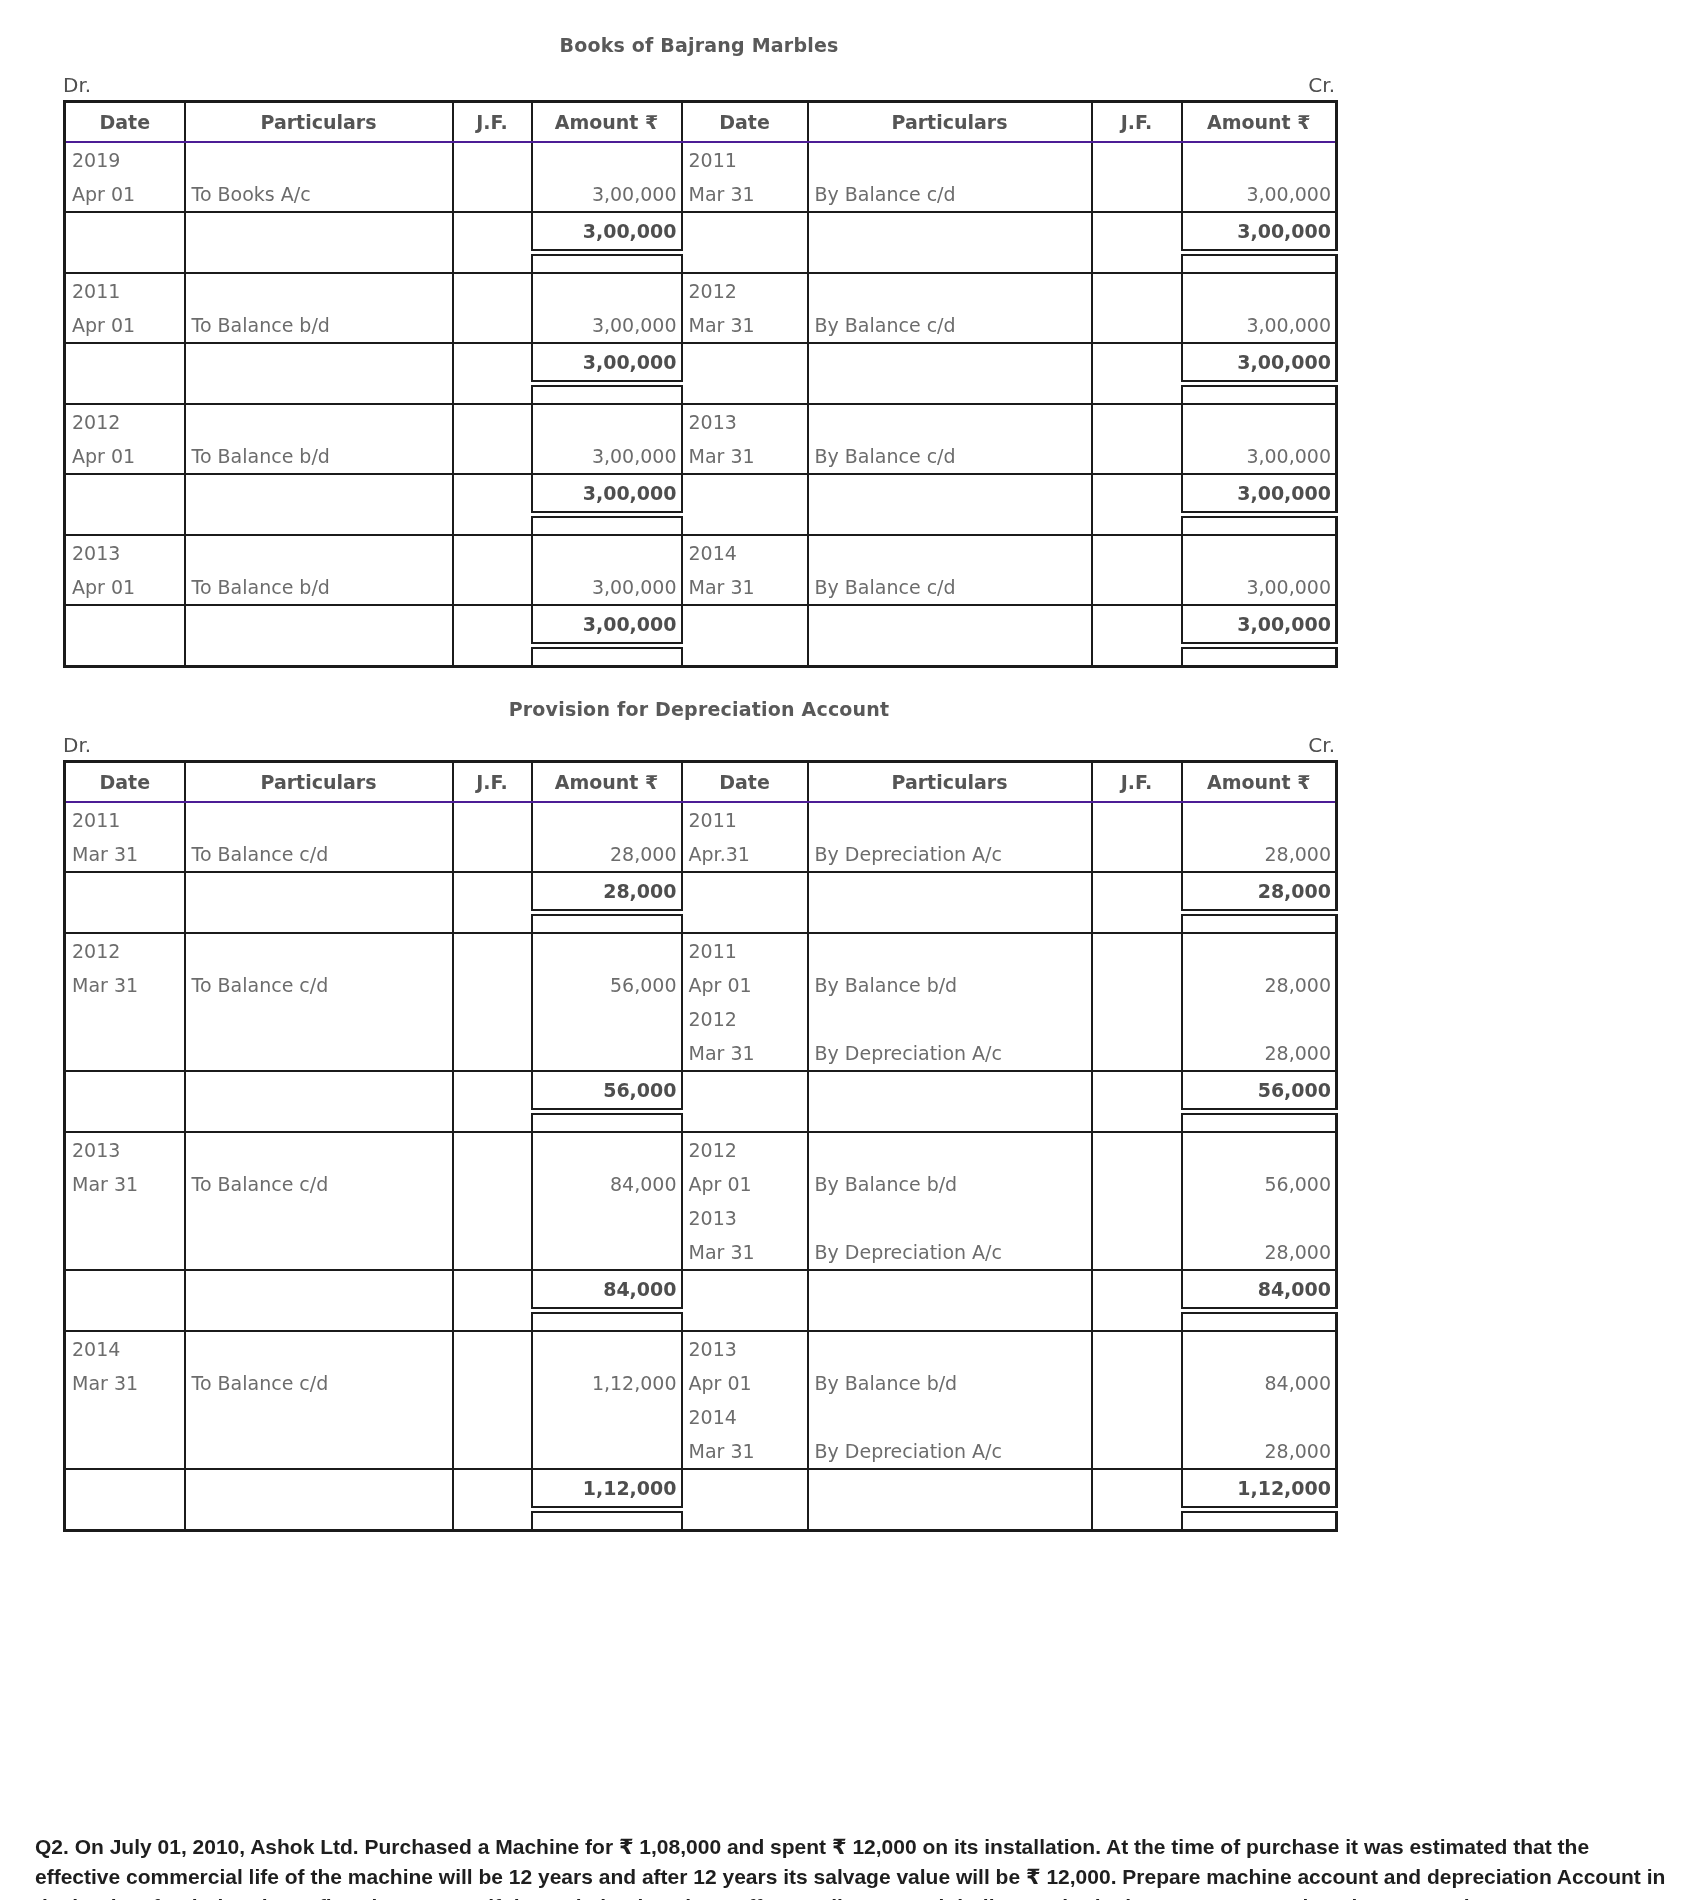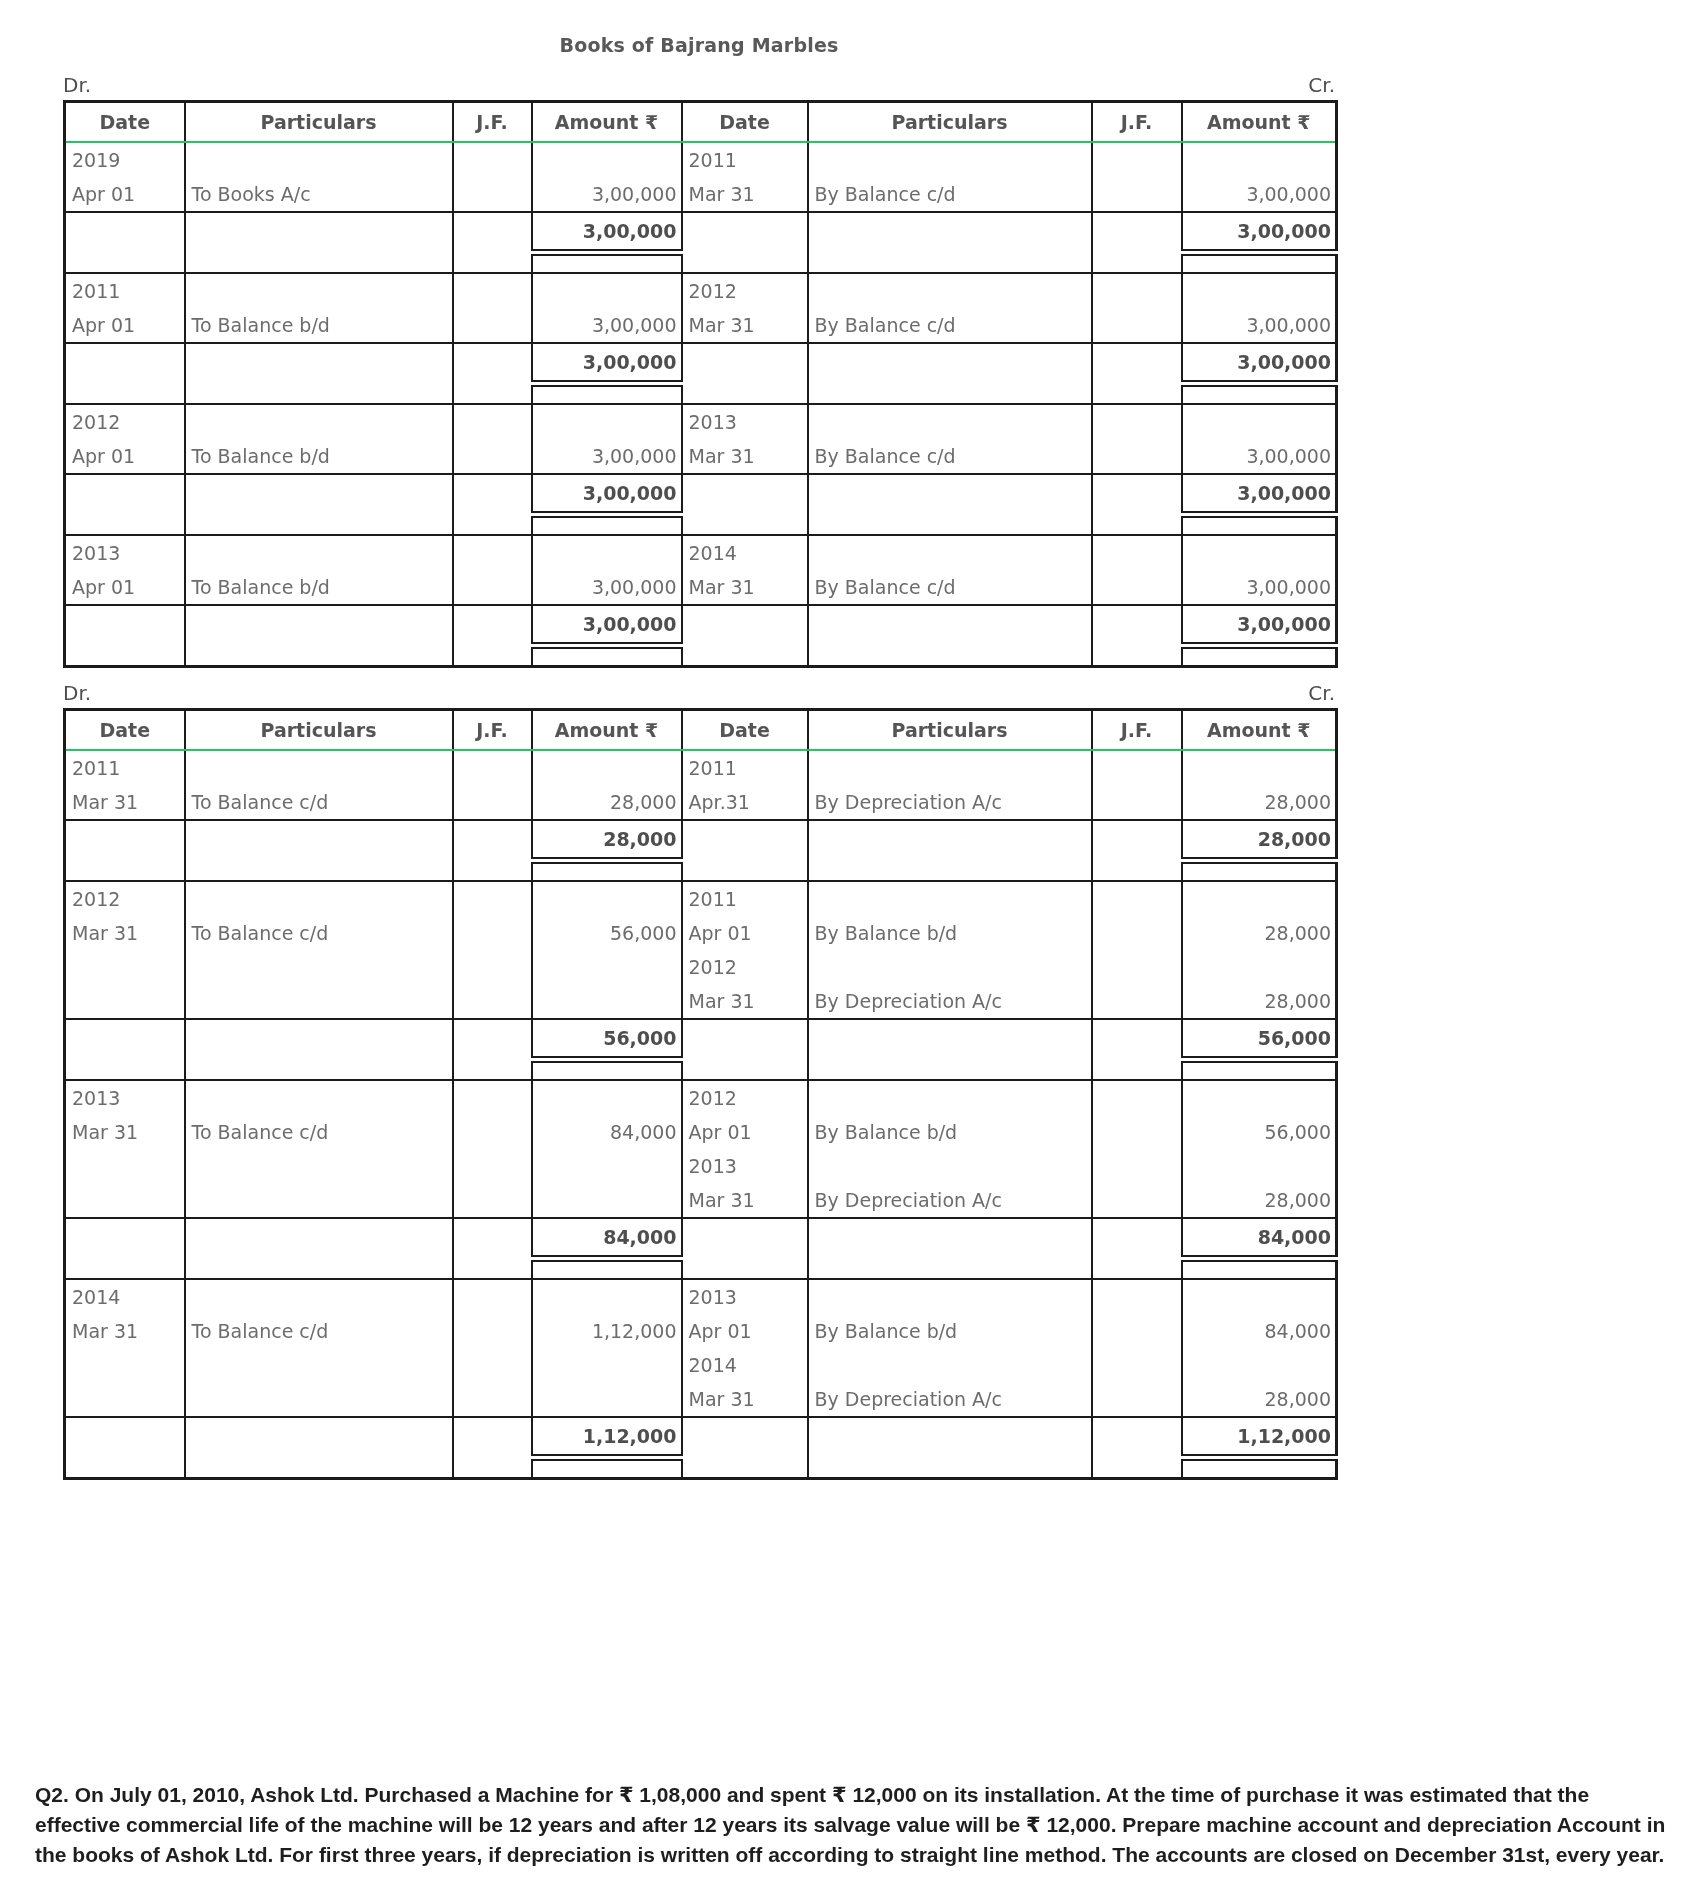"Date" tr.head th { border-bottom: 2px solid #22c55e -> 2px solid #4c1d95 }
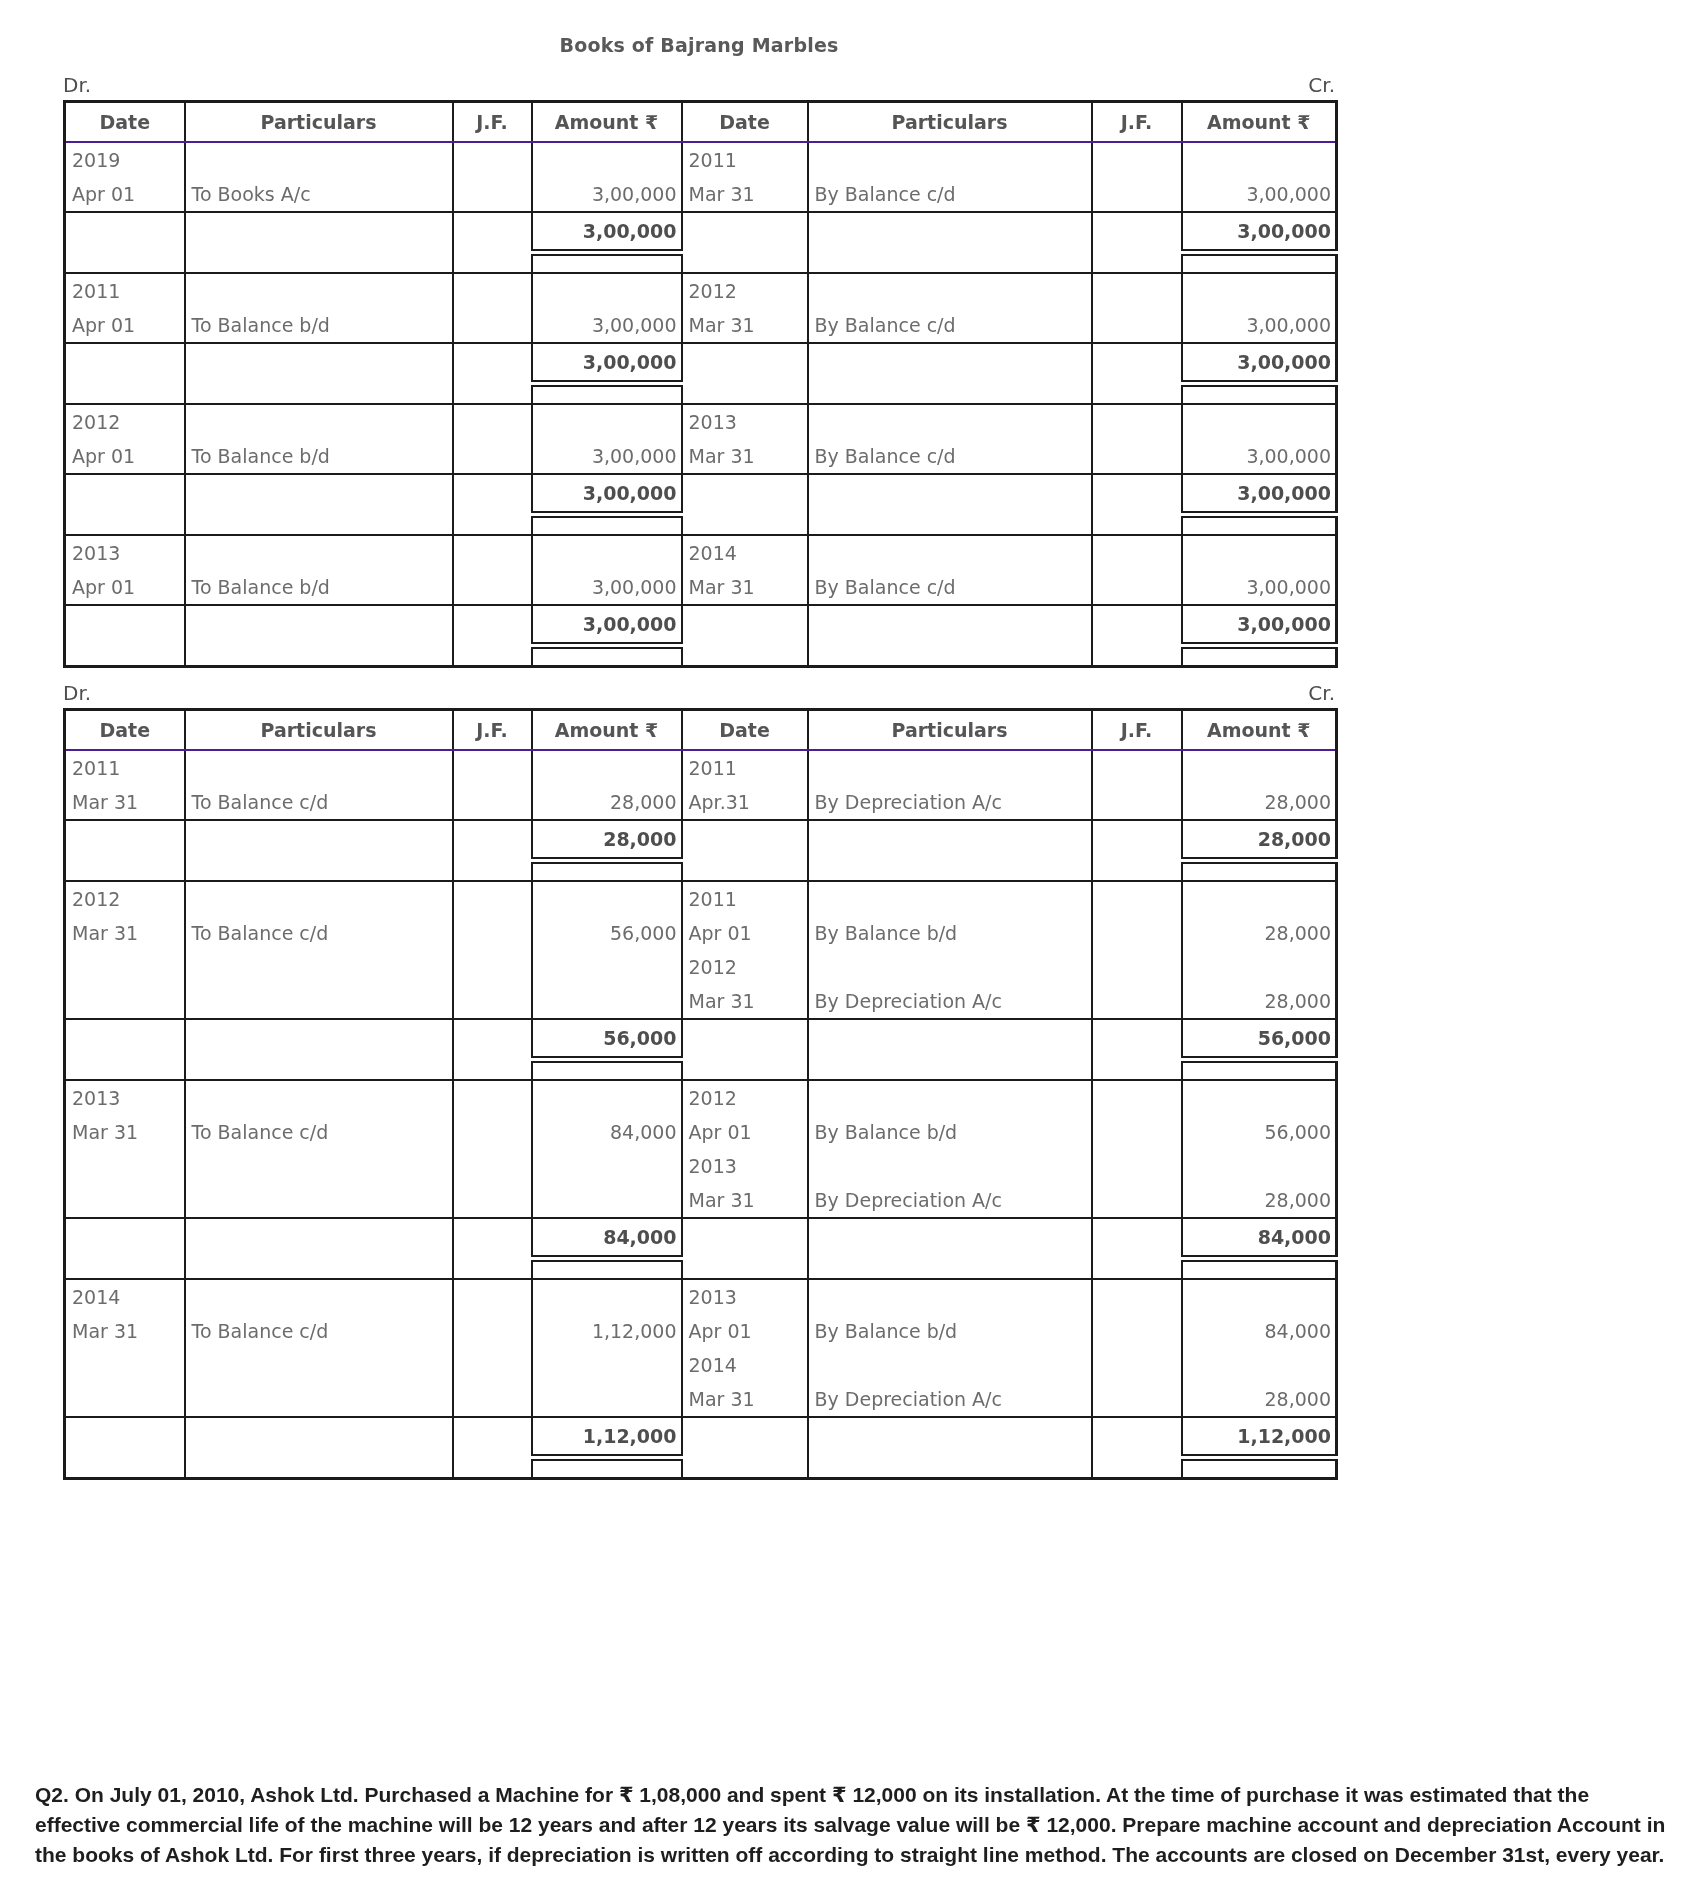"Provision for Depreciation Account" div.titles { html: none -> <div> <div>Provision for Depreciation Account</div> </div> }
